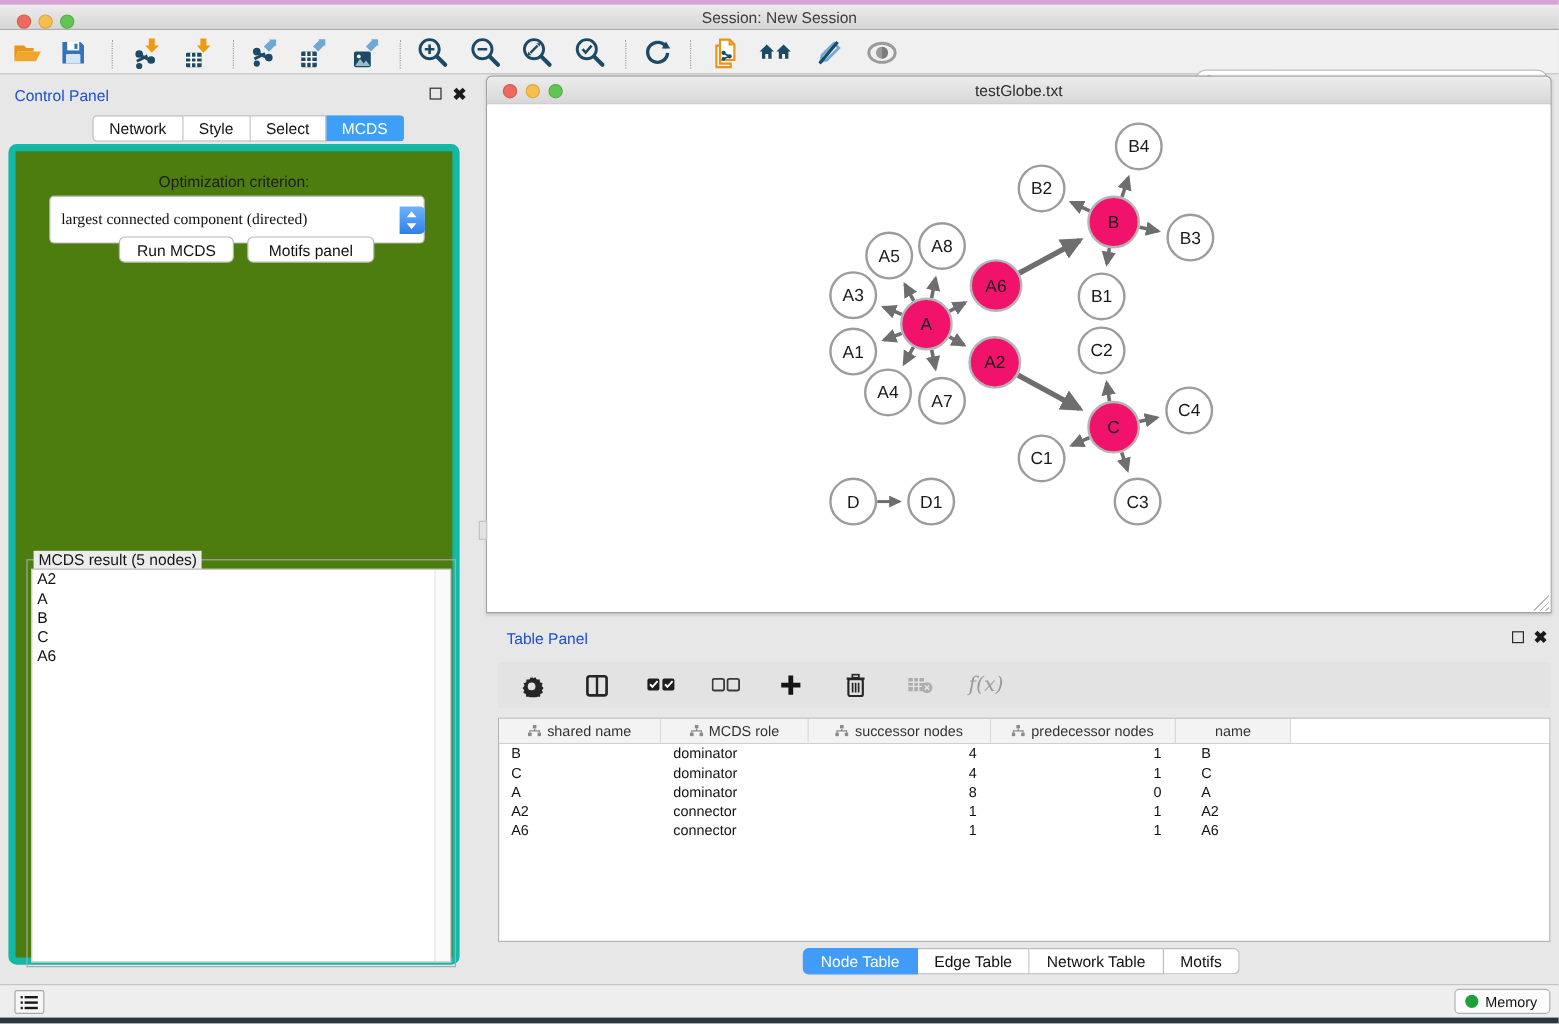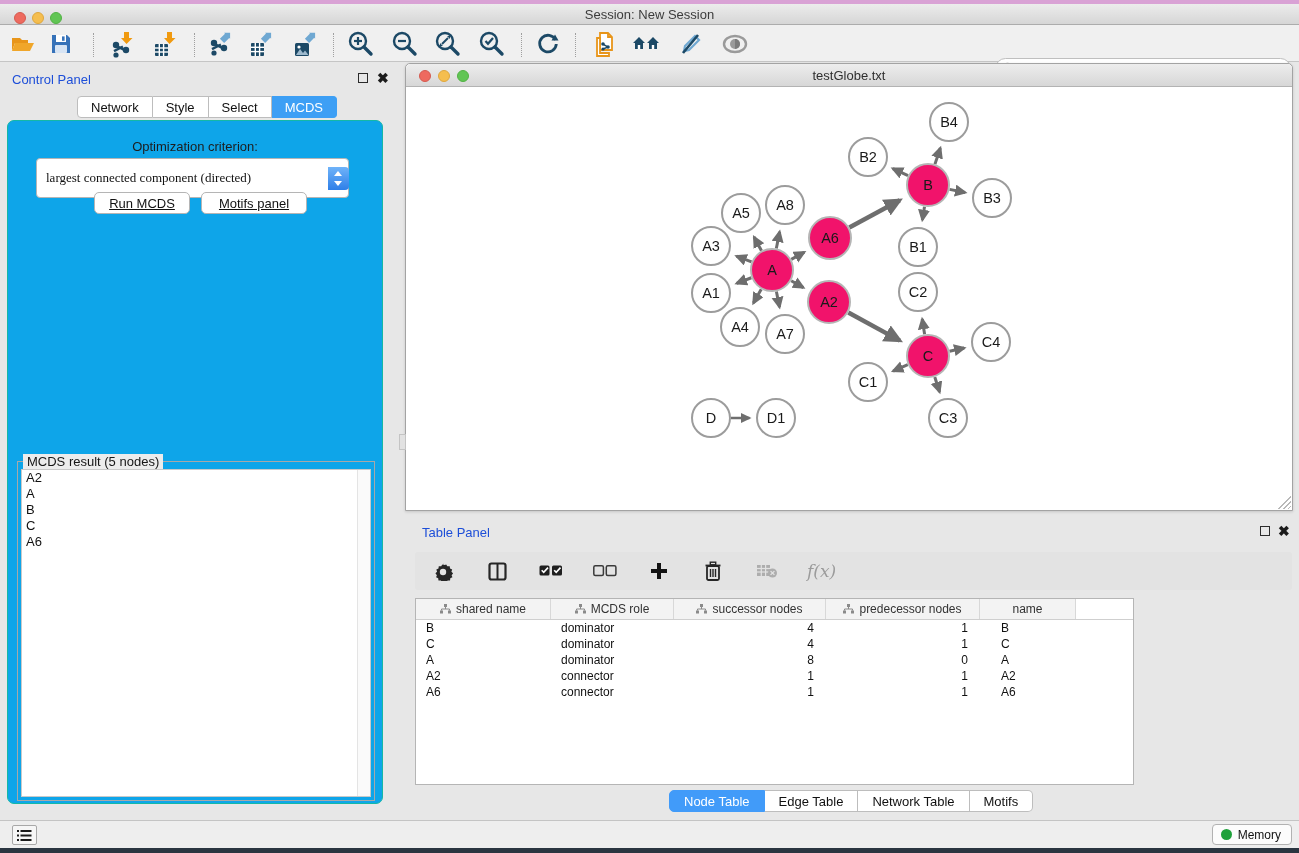"Optimization criterion:" .cp-body { background: #0ea5e9 -> #4d7c0f; border: 1px solid #14b8a6 -> 6px solid #14b8a6 }
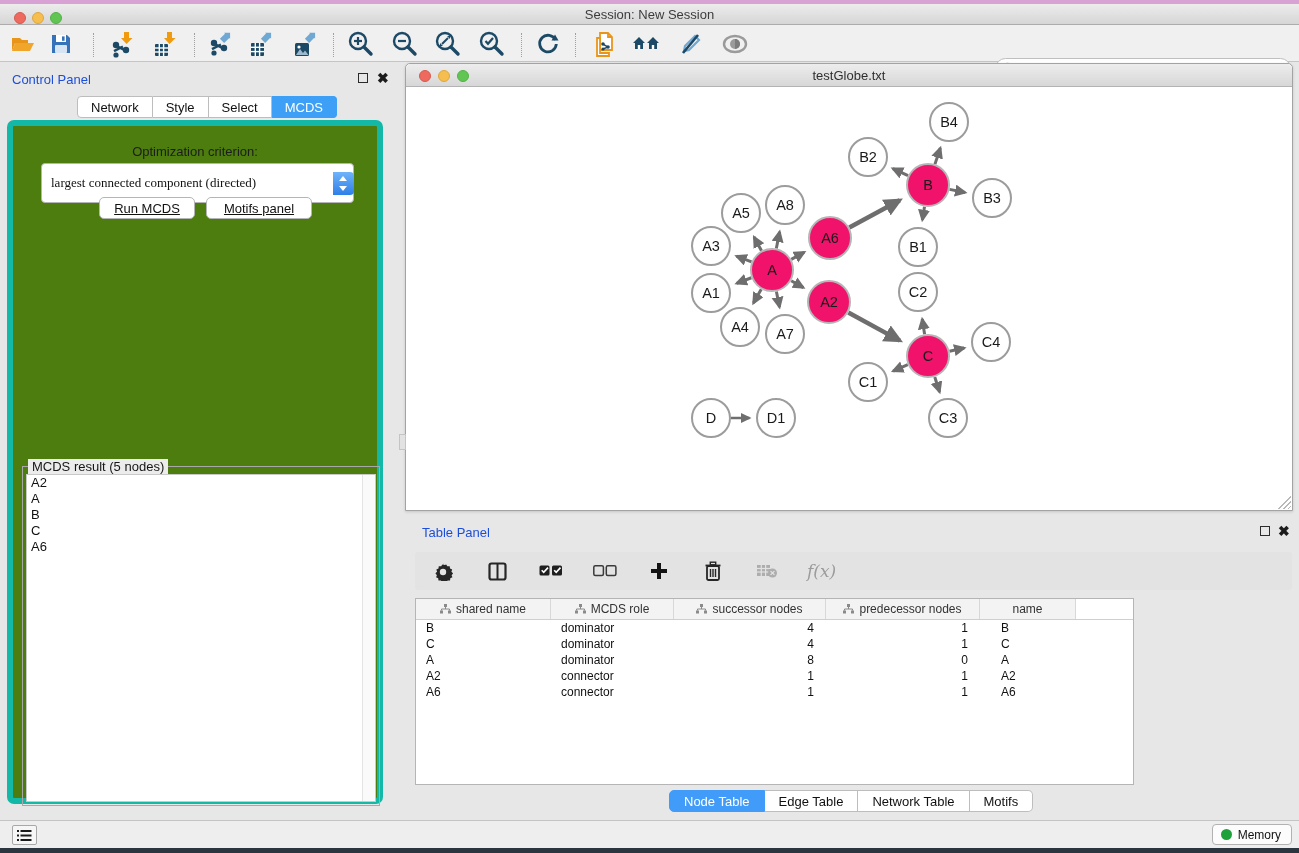"Run MCDS" .cp-btn { text-decoration: underline -> none }
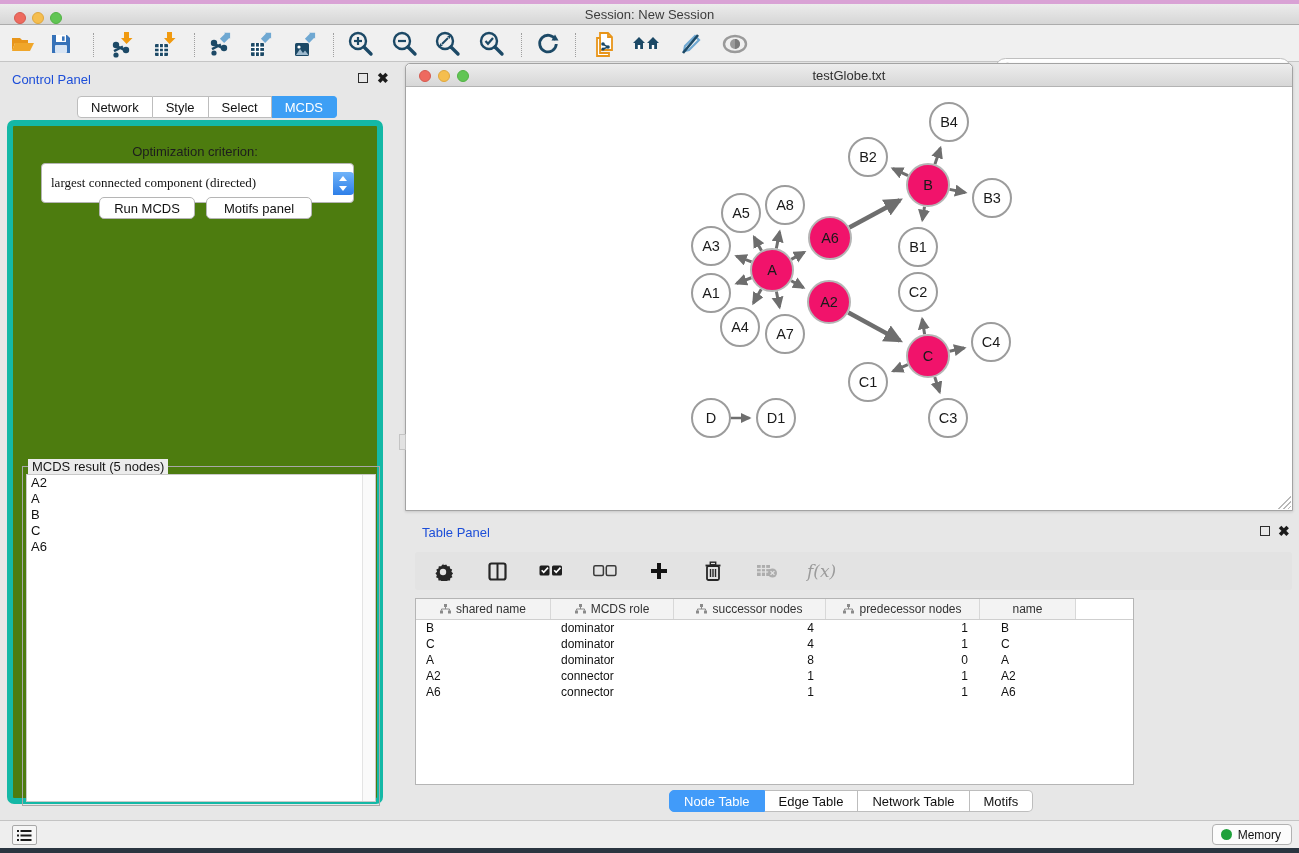"shared name" .dtable { width: 719px -> 877px }
